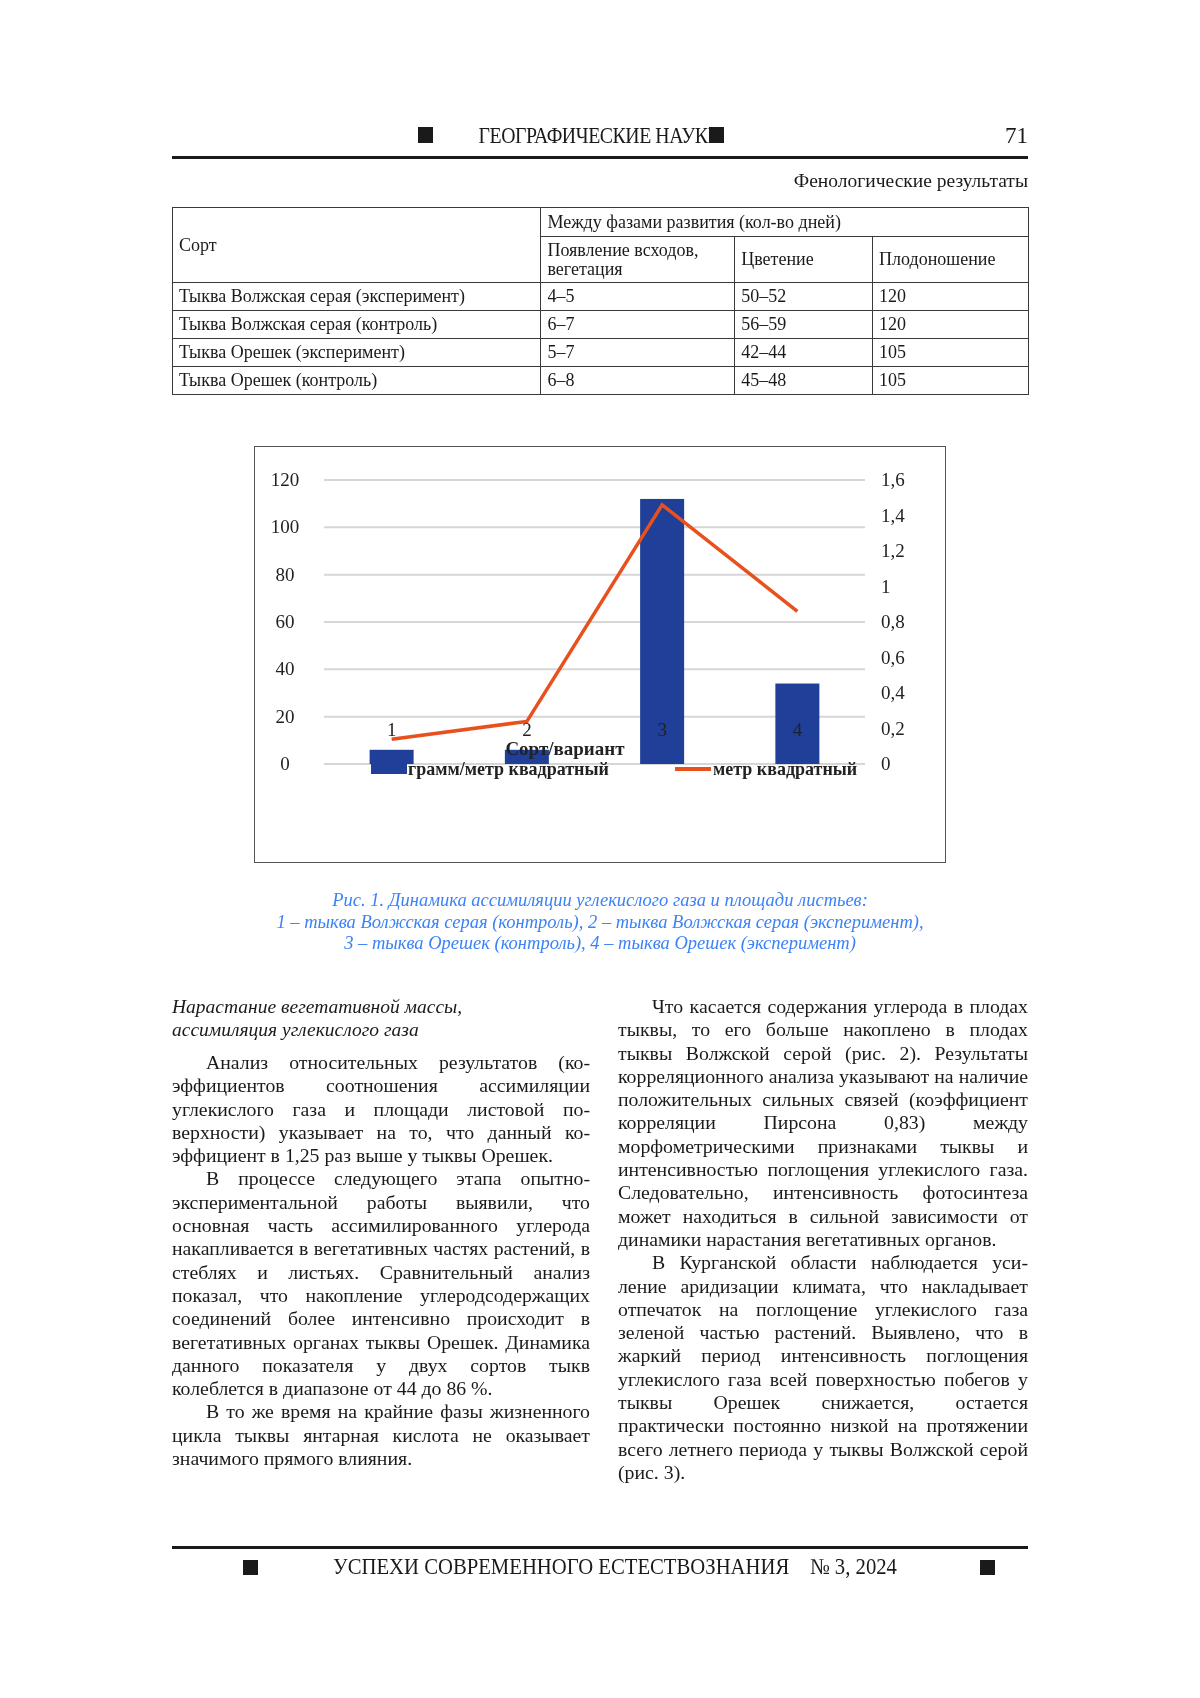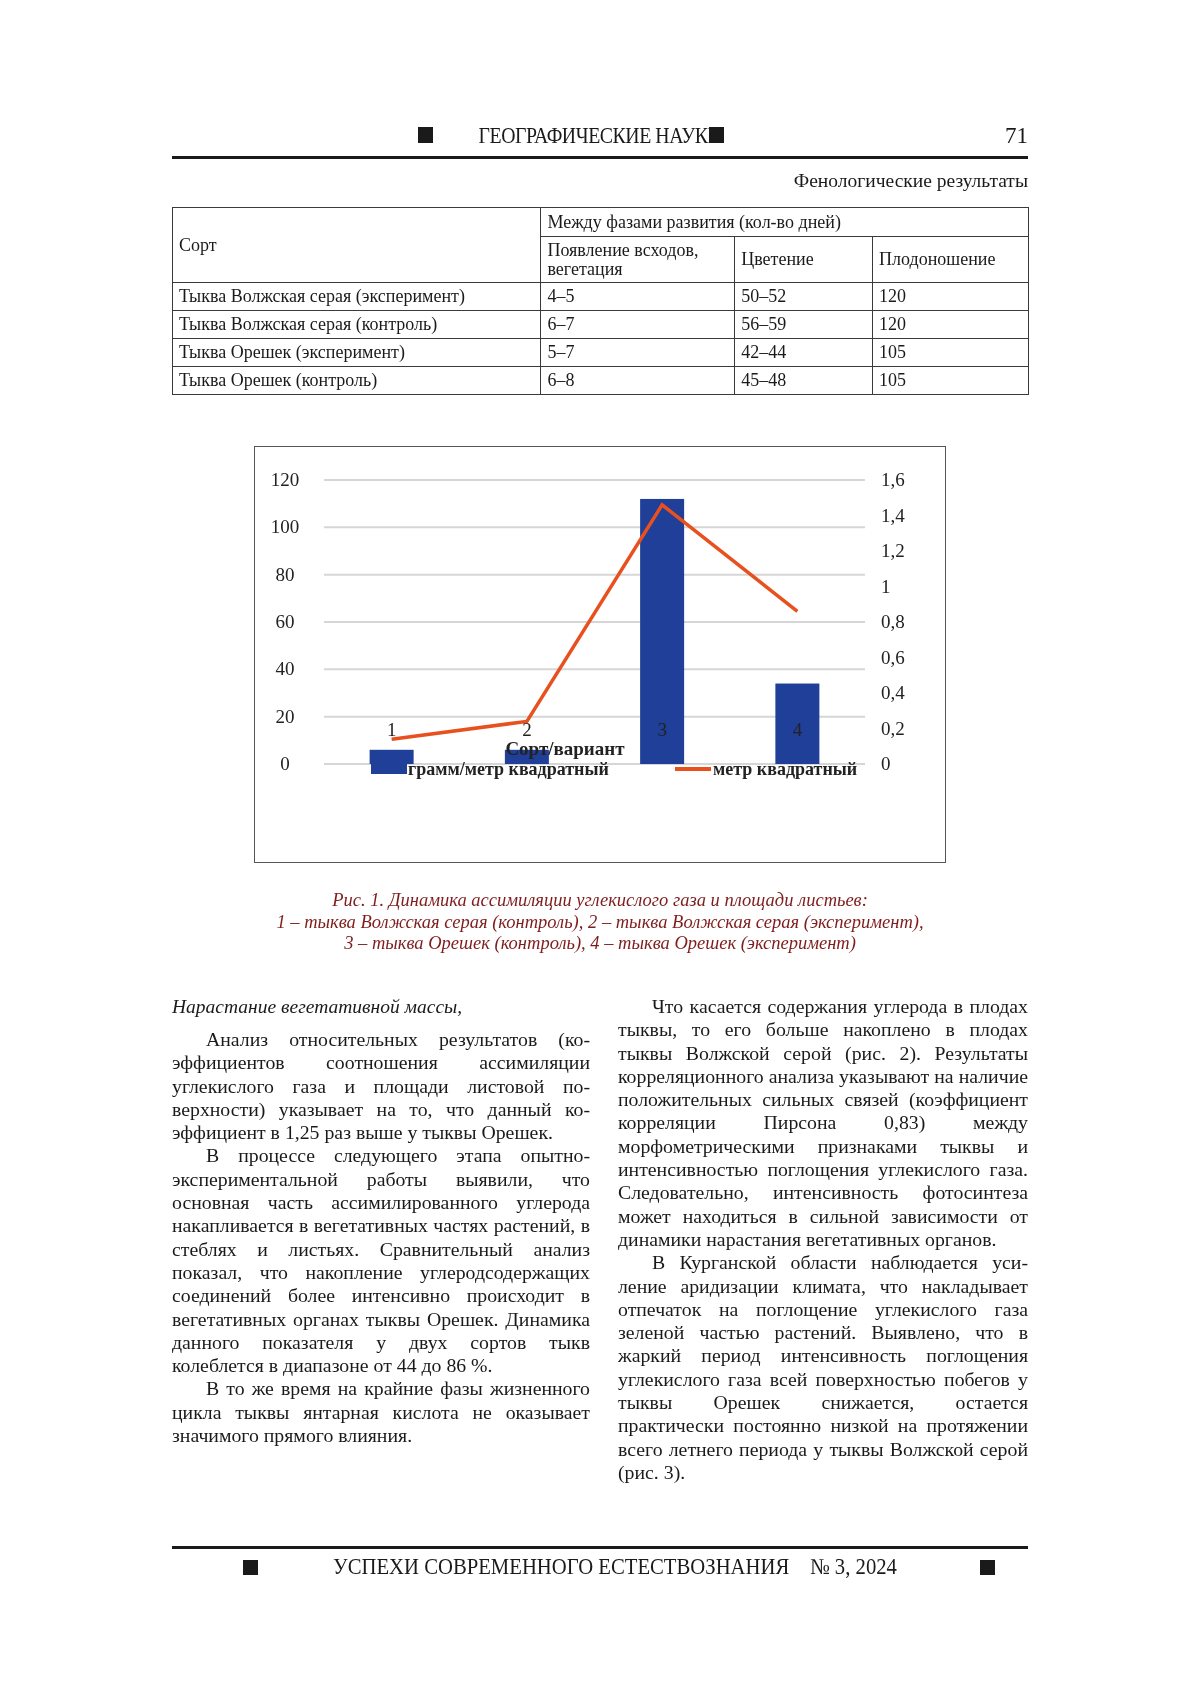"Рис. 1. Динамика ассимиляции углекислого" #caption { color: #7f1d1d -> #3b82f6 }
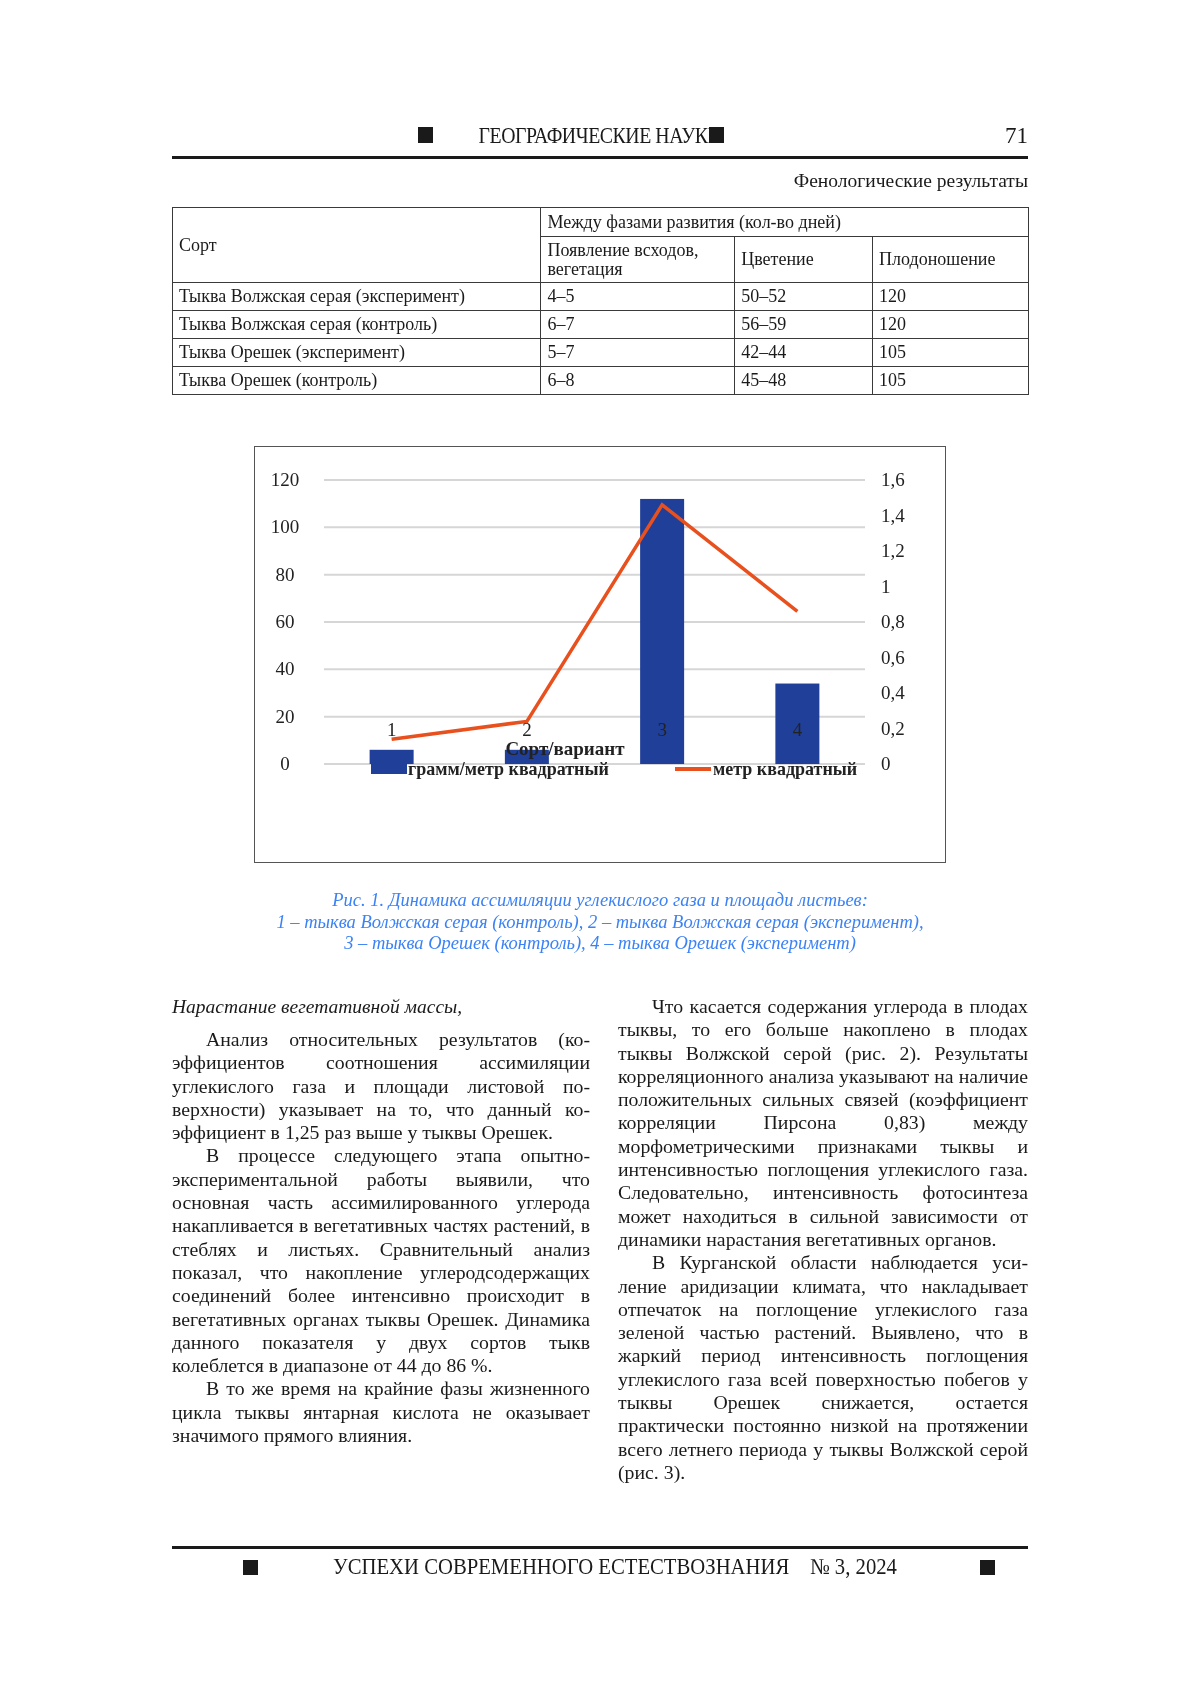"ассимиляция углекислого газа" div { html: none -> <div>ассимиляция углекислого газа</div> }
